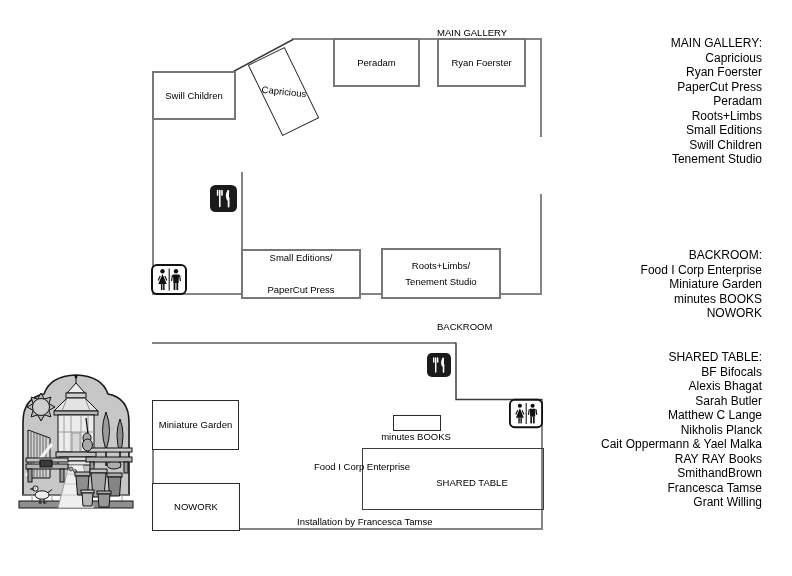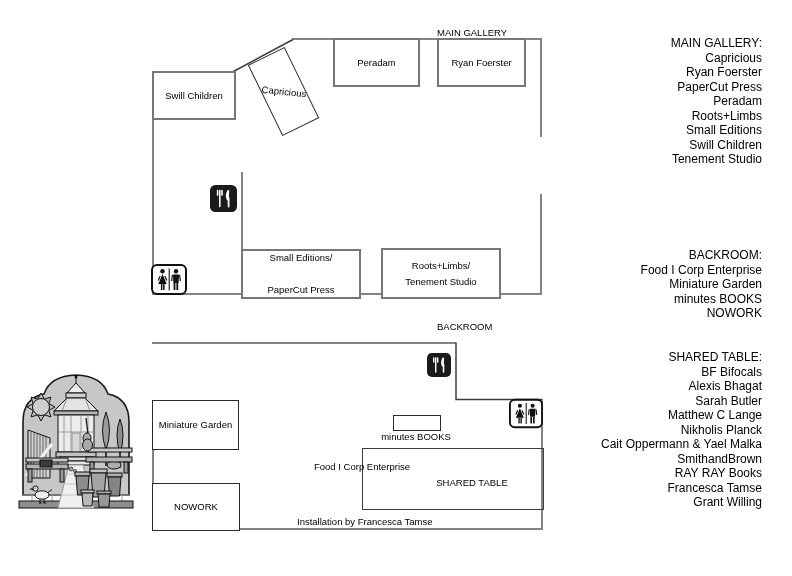"SmithandBrown" div { order: before "RAY RAY Books" -> after "RAY RAY Books" }
